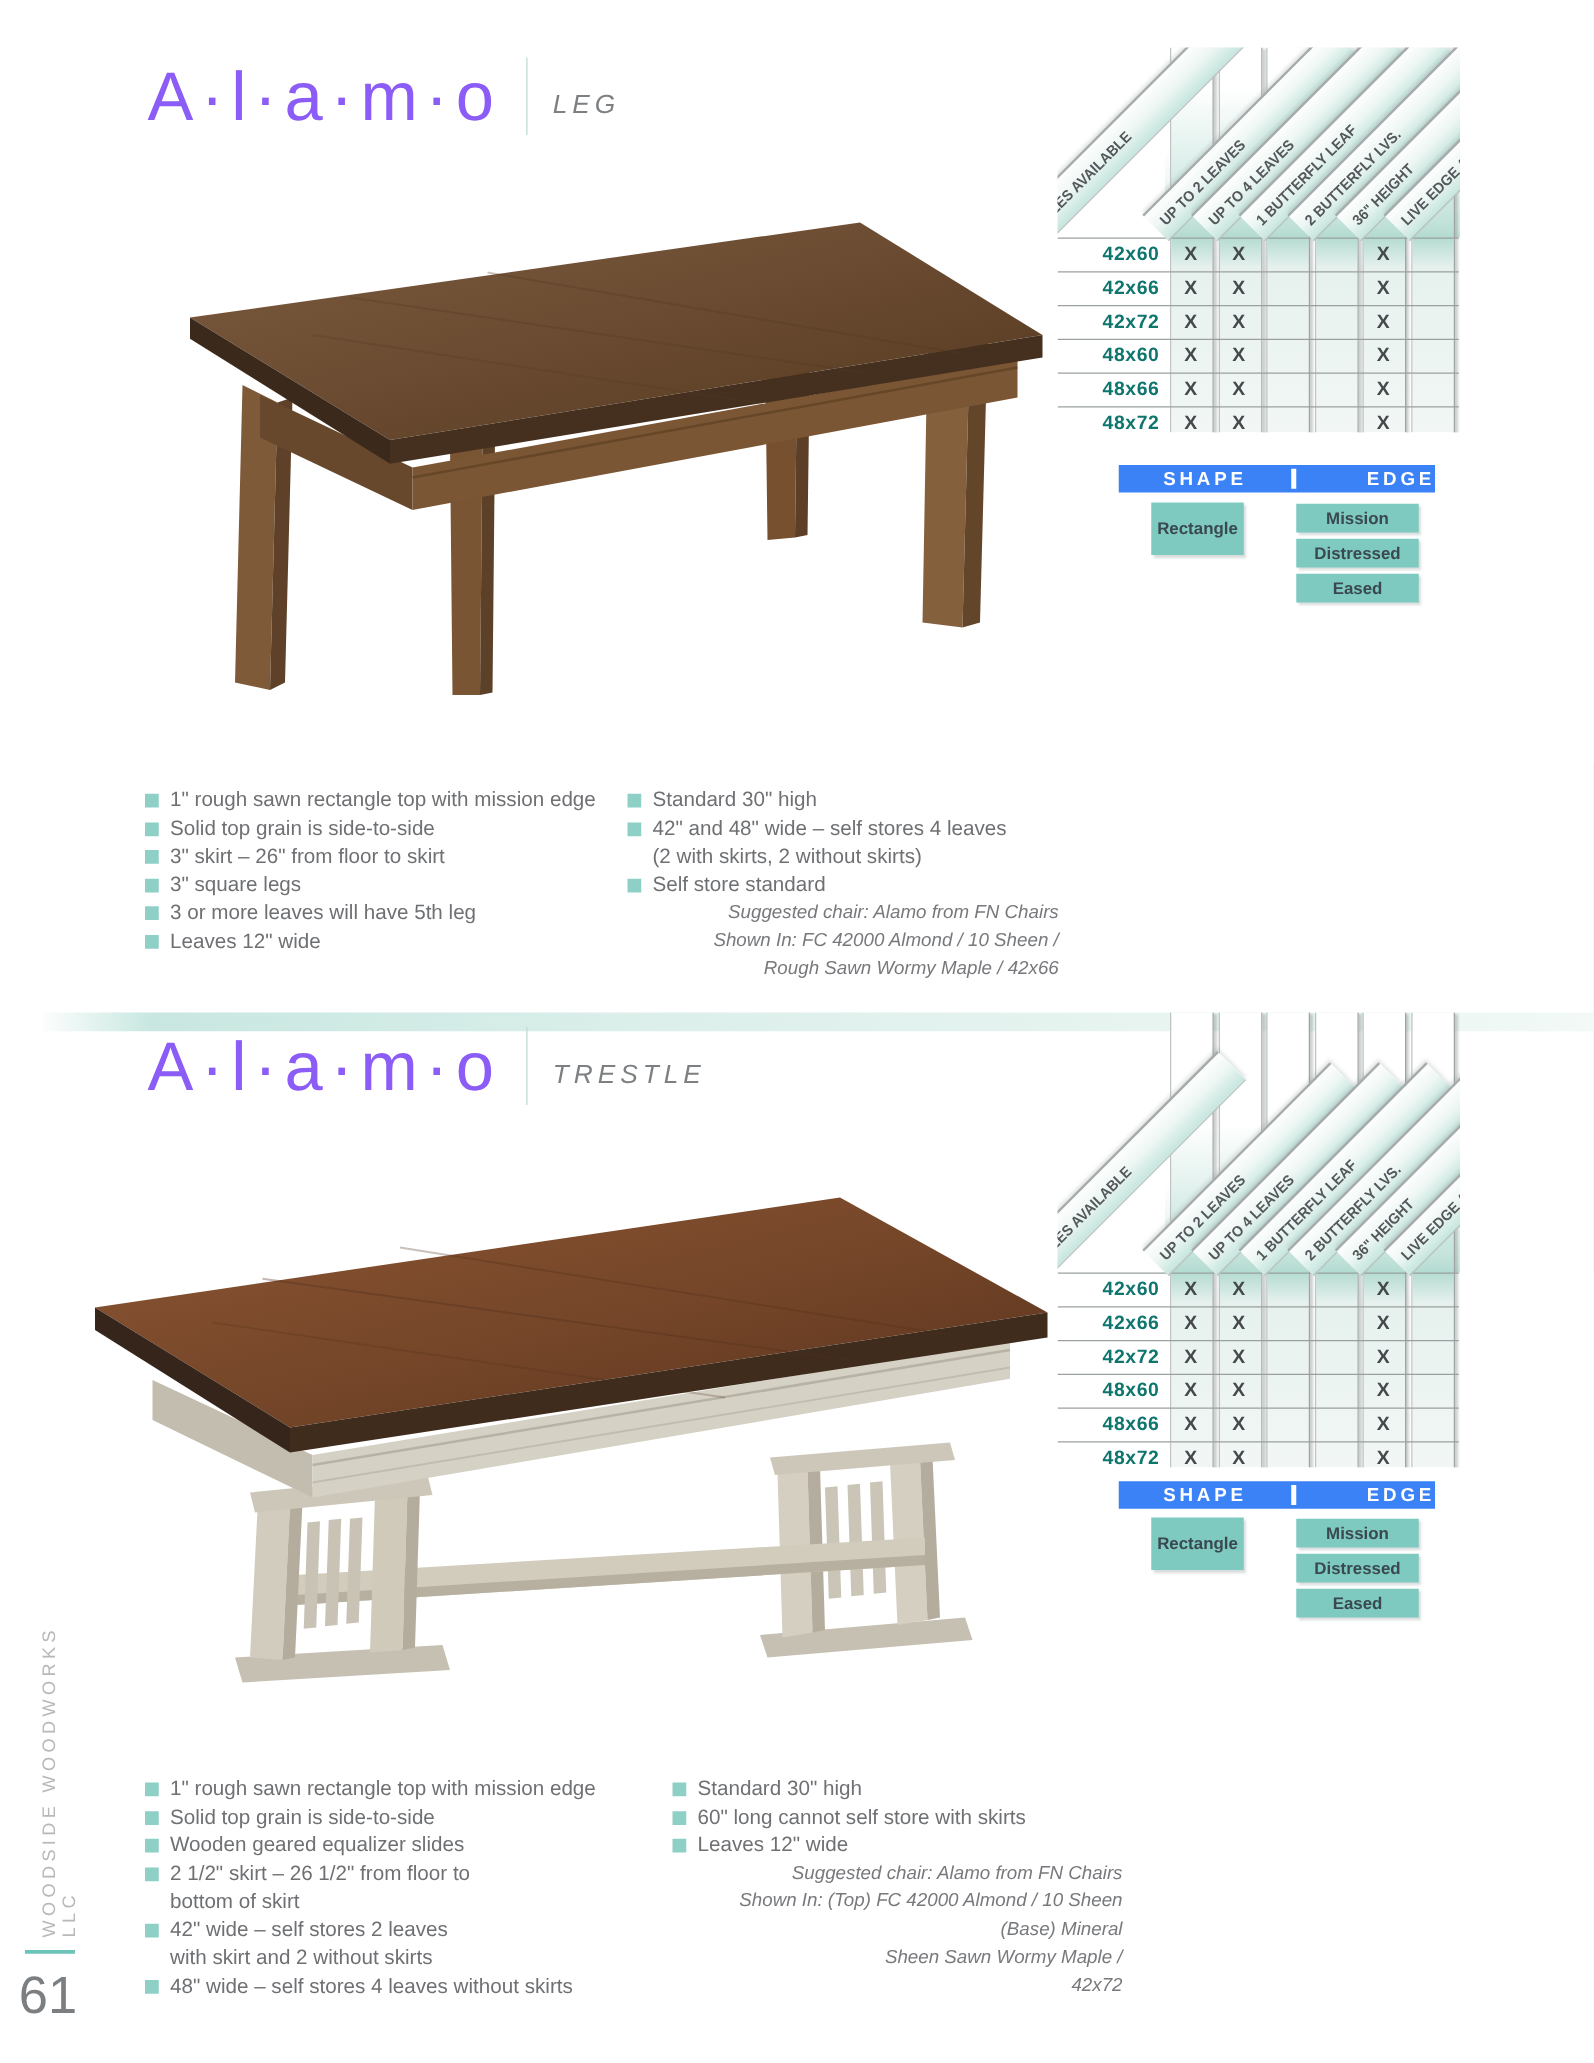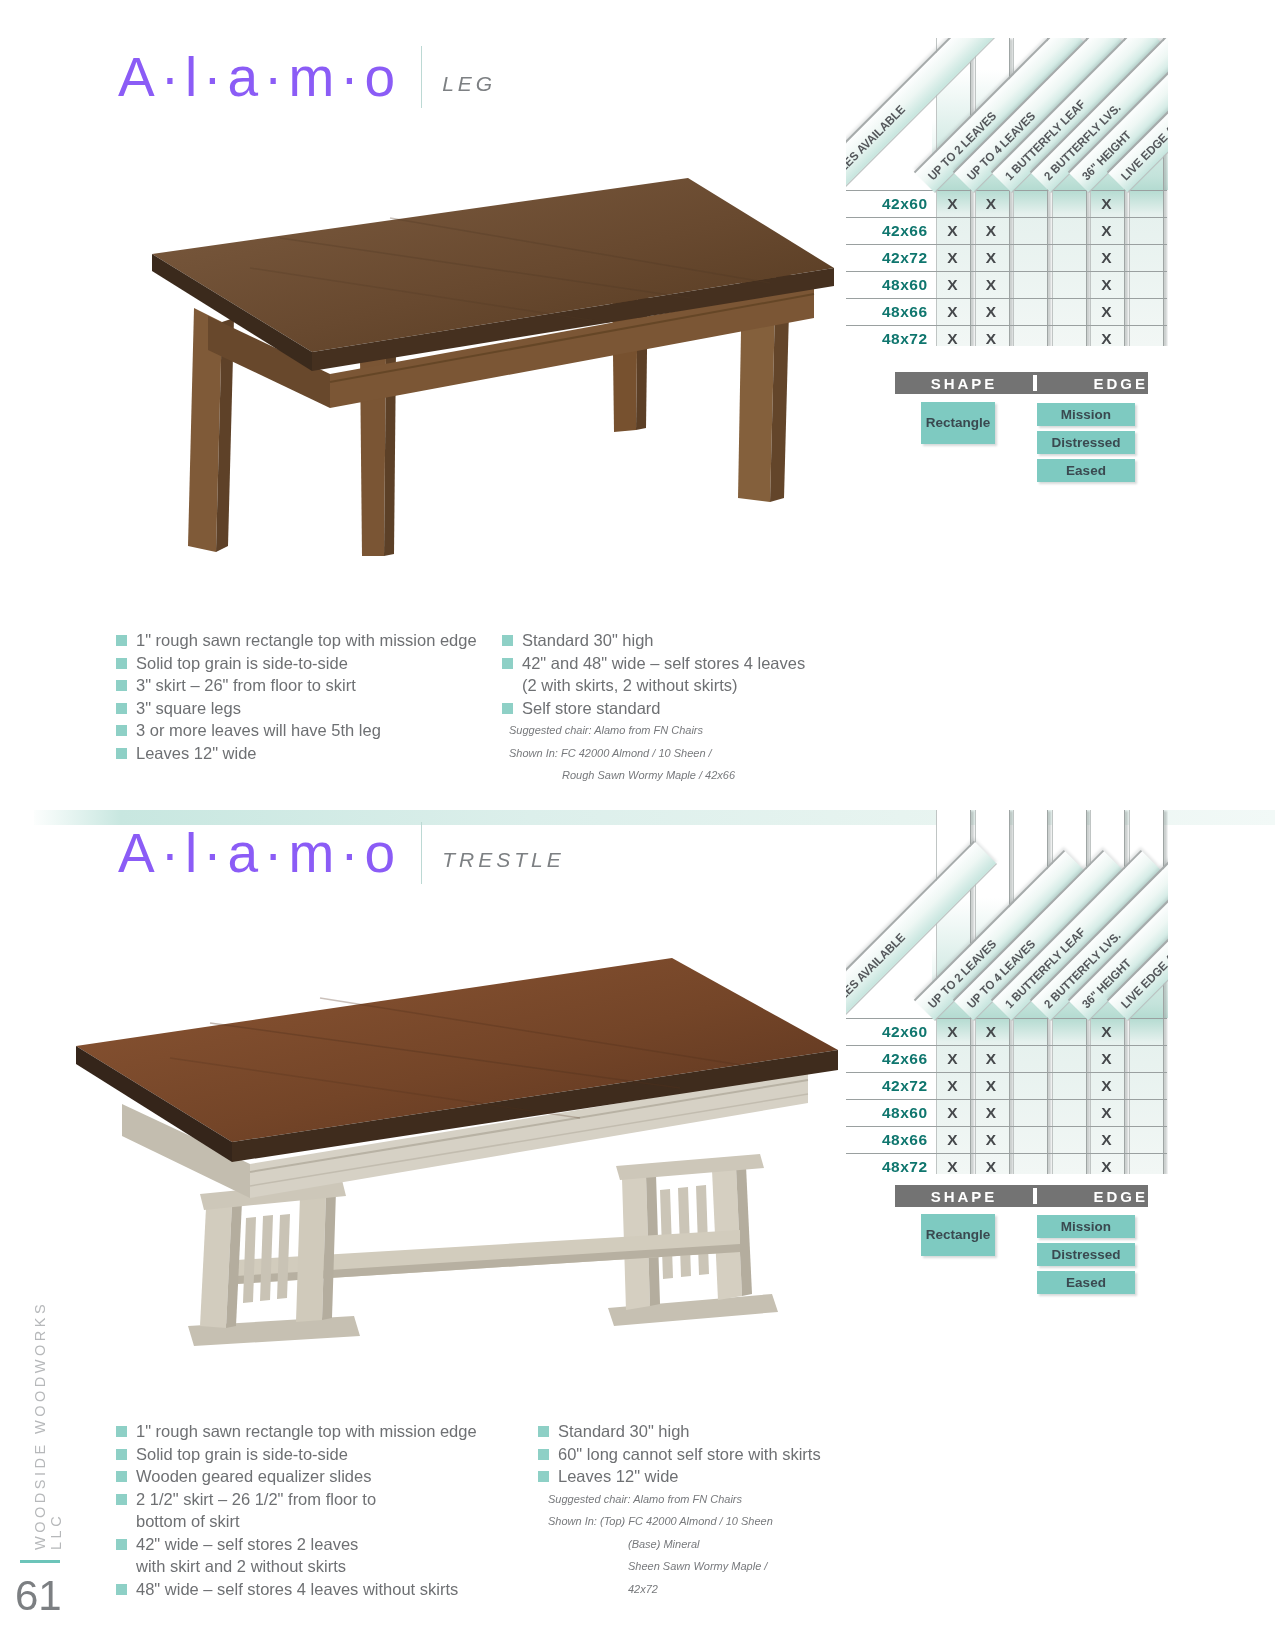"SHAPE" .se-bar { background: #737373 -> #3b82f6 }
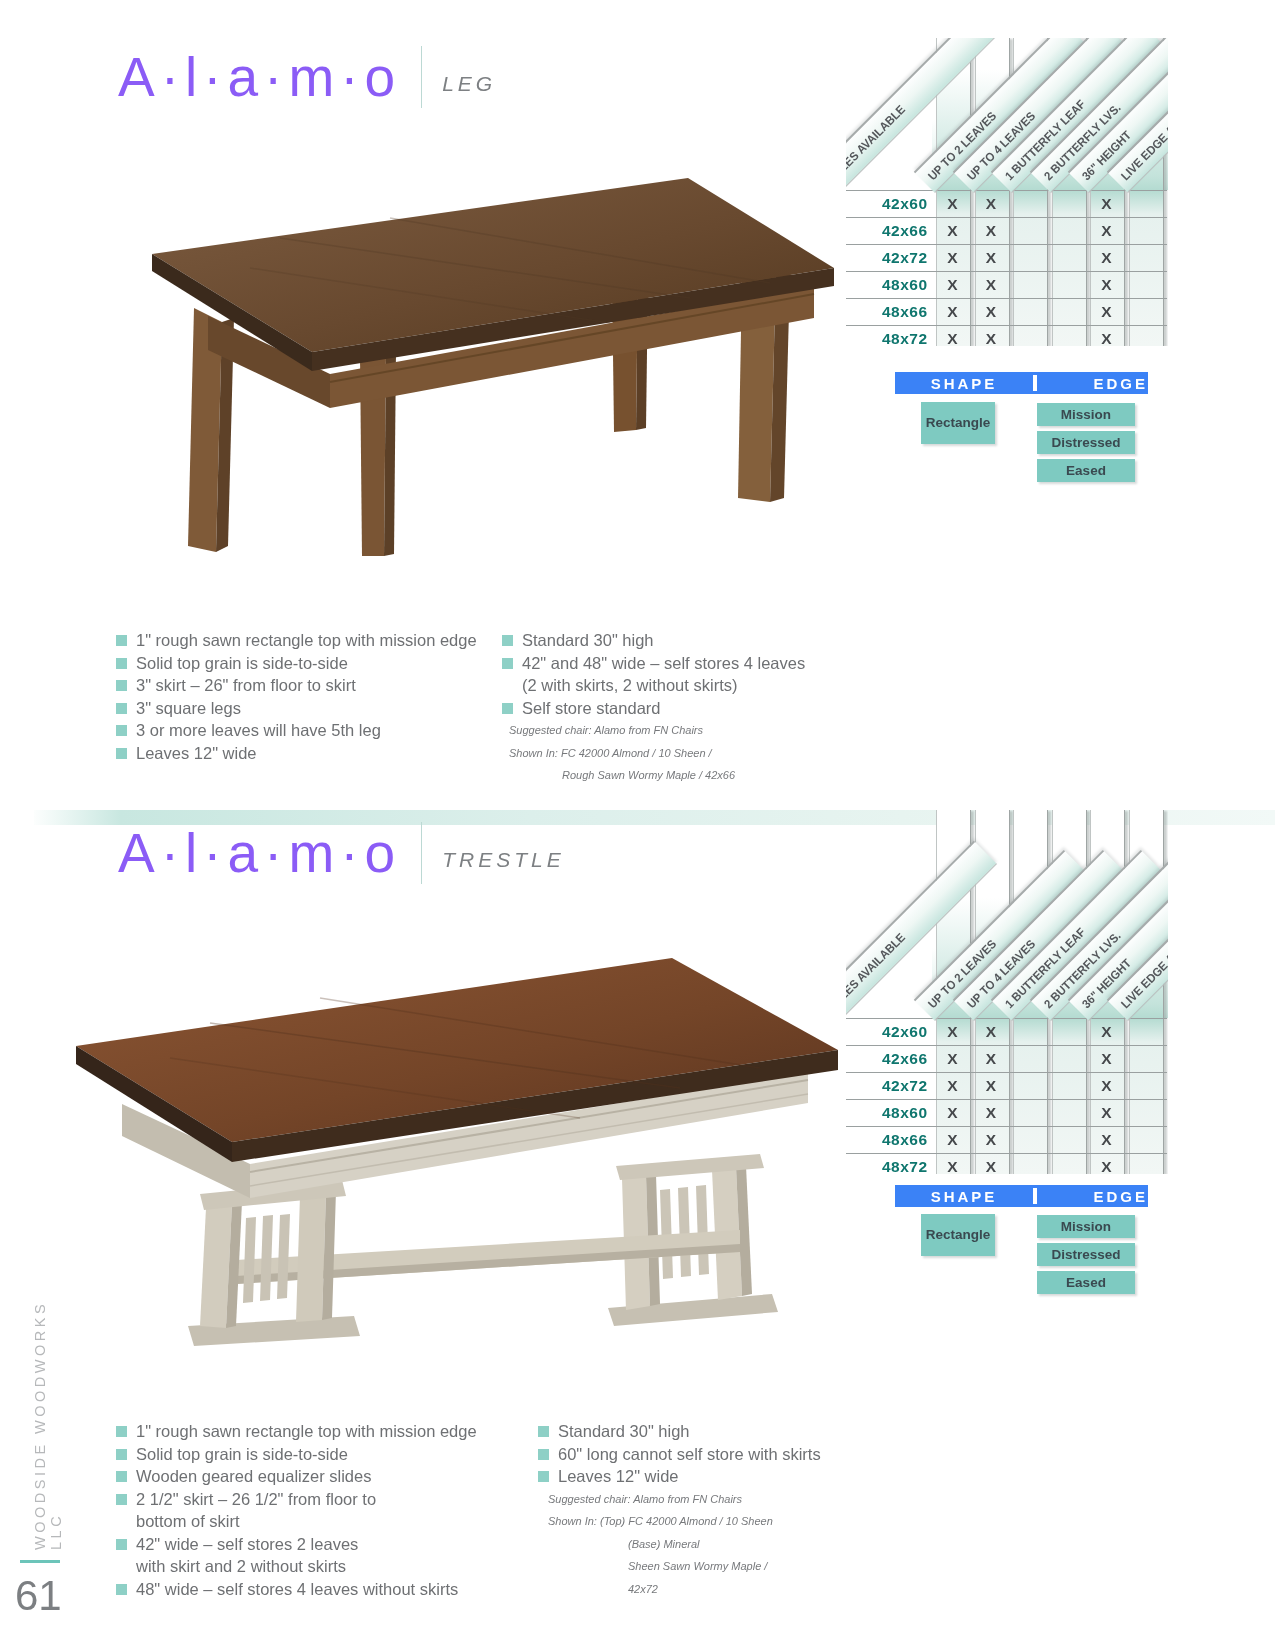"Suggested chair: Alamo from FN" .note { font-size: 11px -> 15px; text-align: none -> right }
